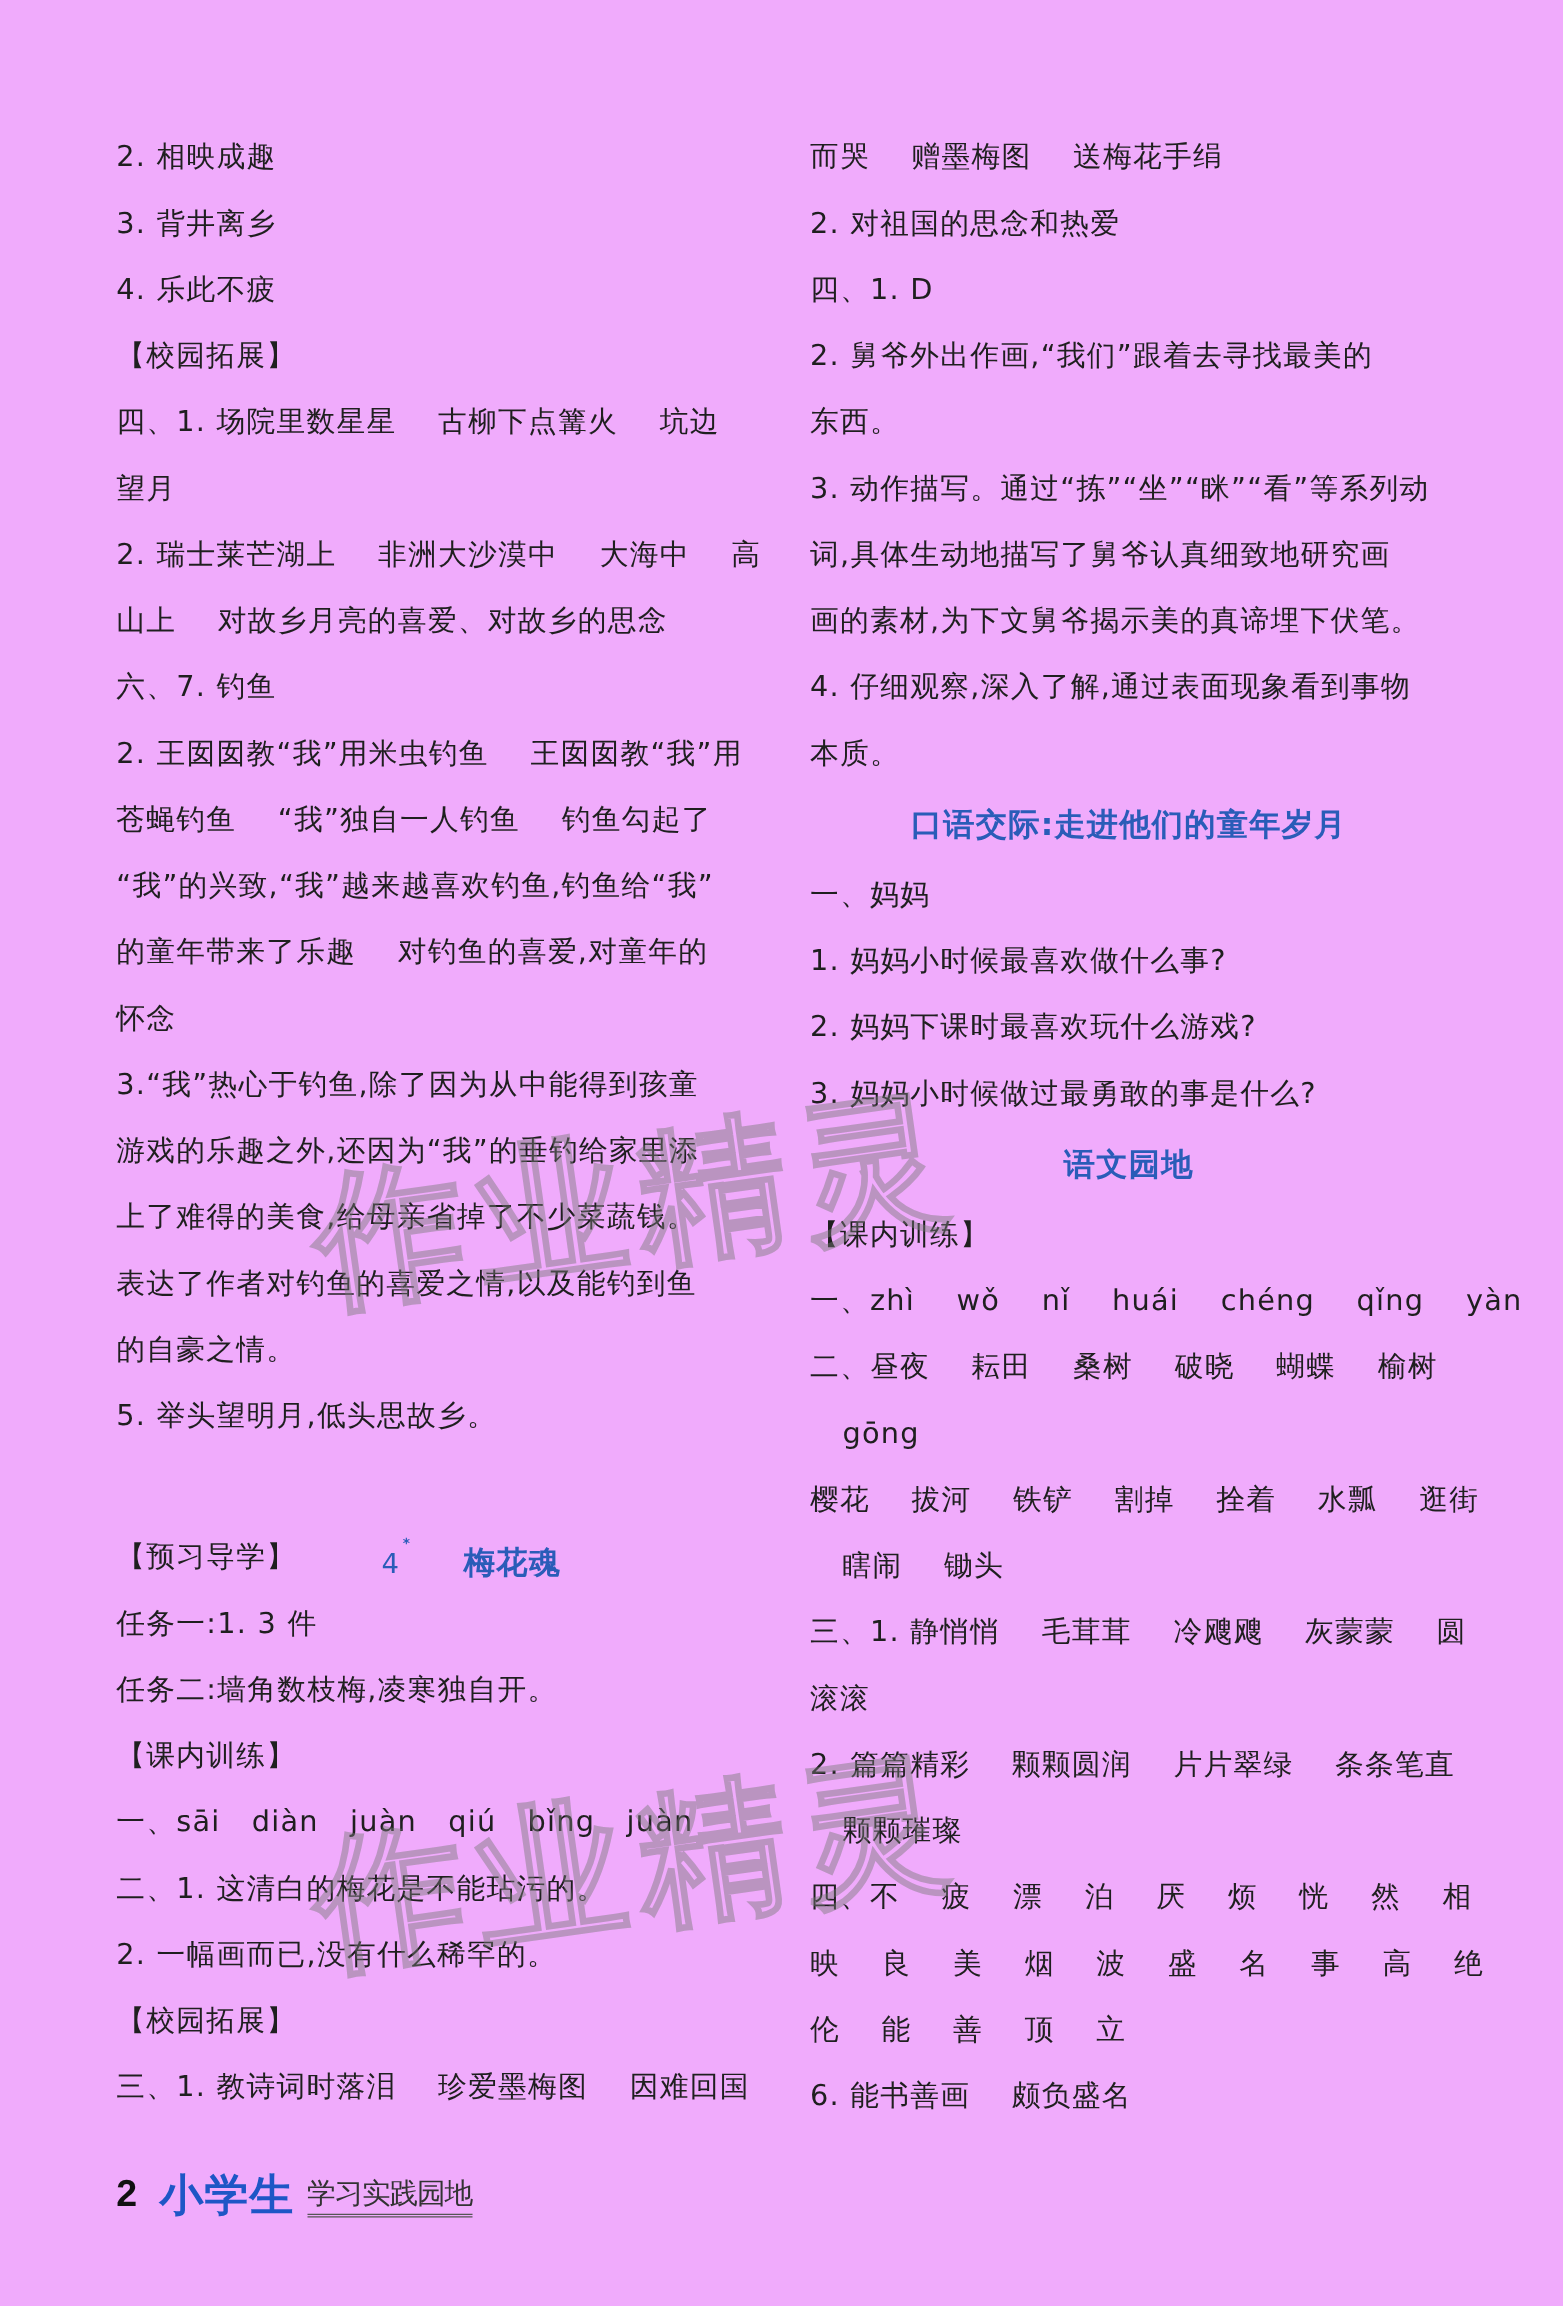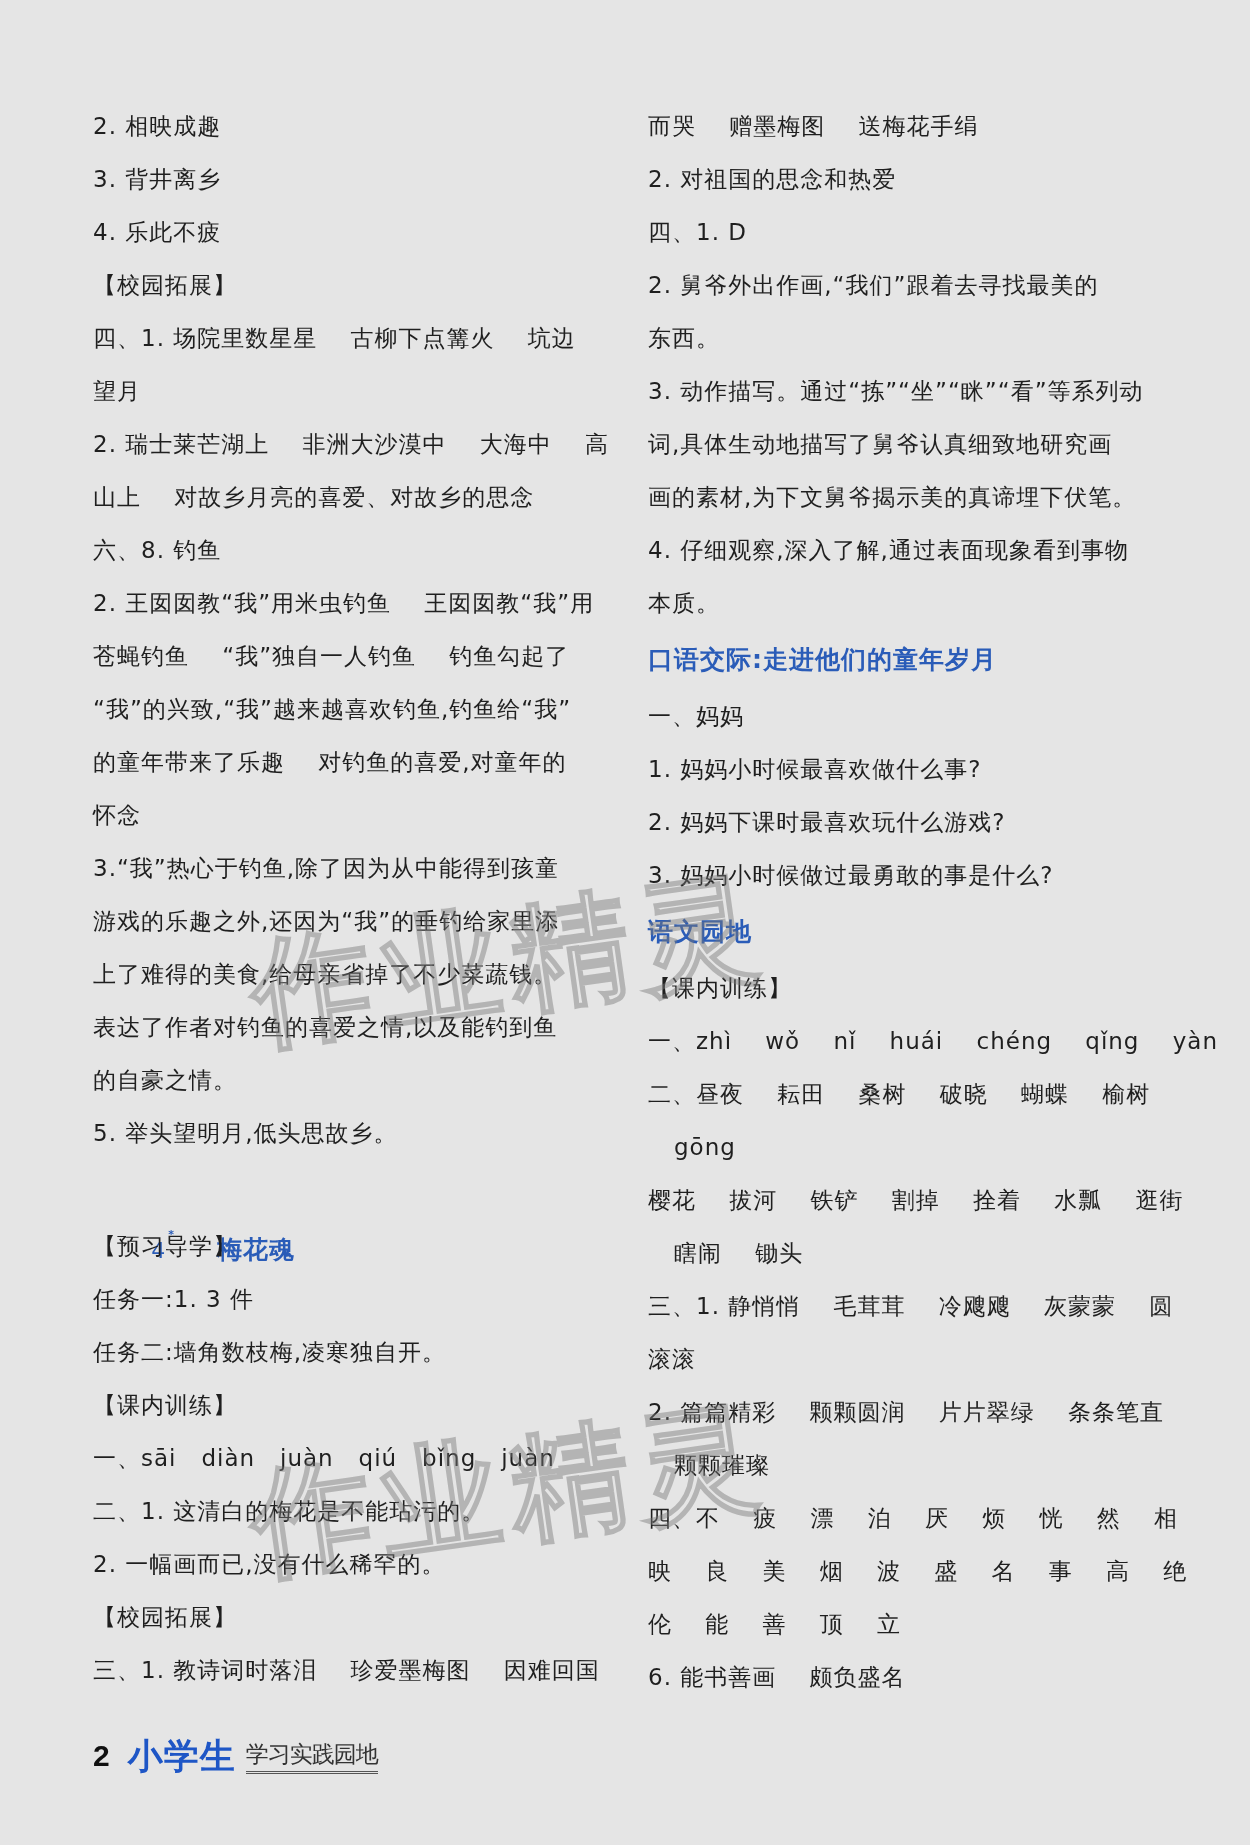"2. 相映成趣" .page { background: #e5e5e5 -> #f0abfc }
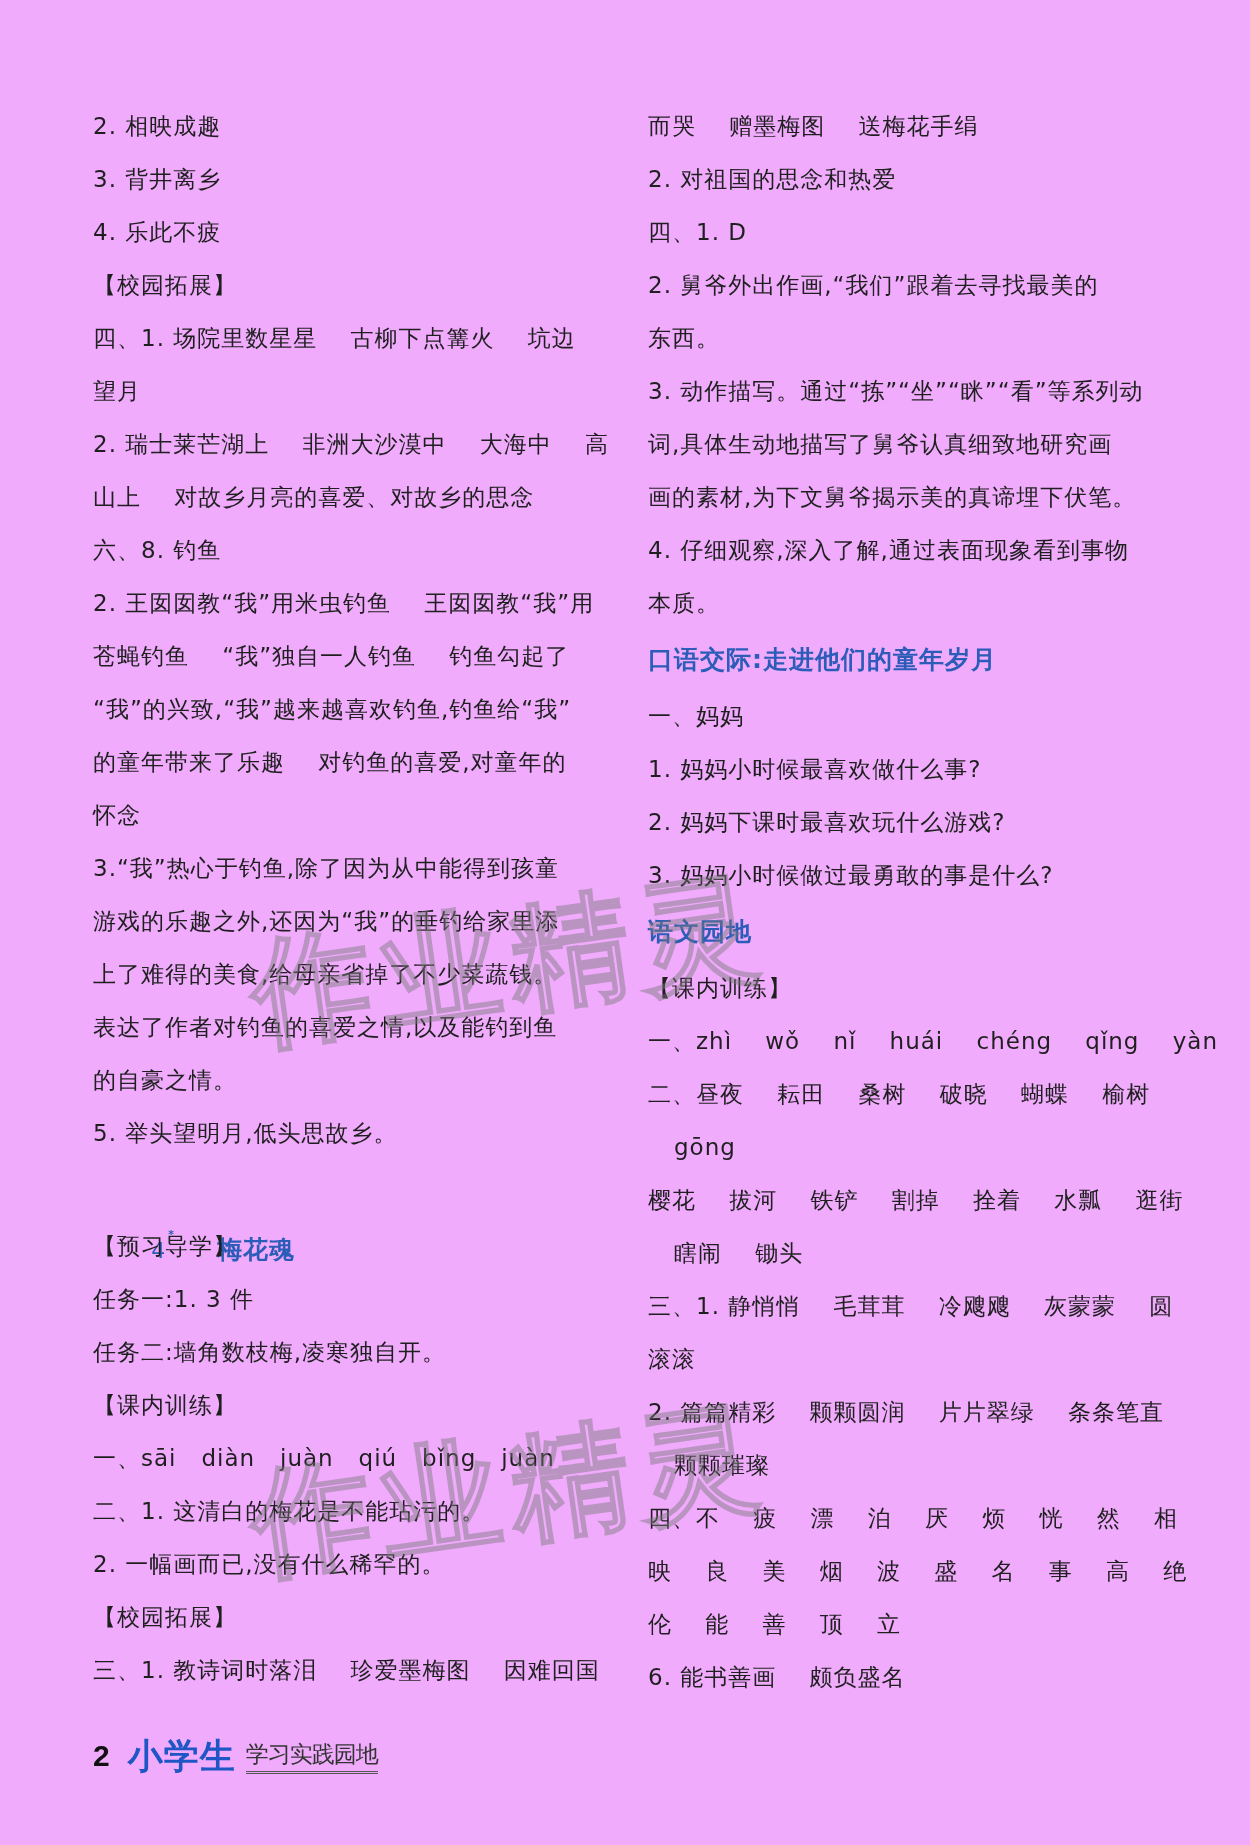"六、8. 钓鱼" div.line { text: 8 -> 7 }
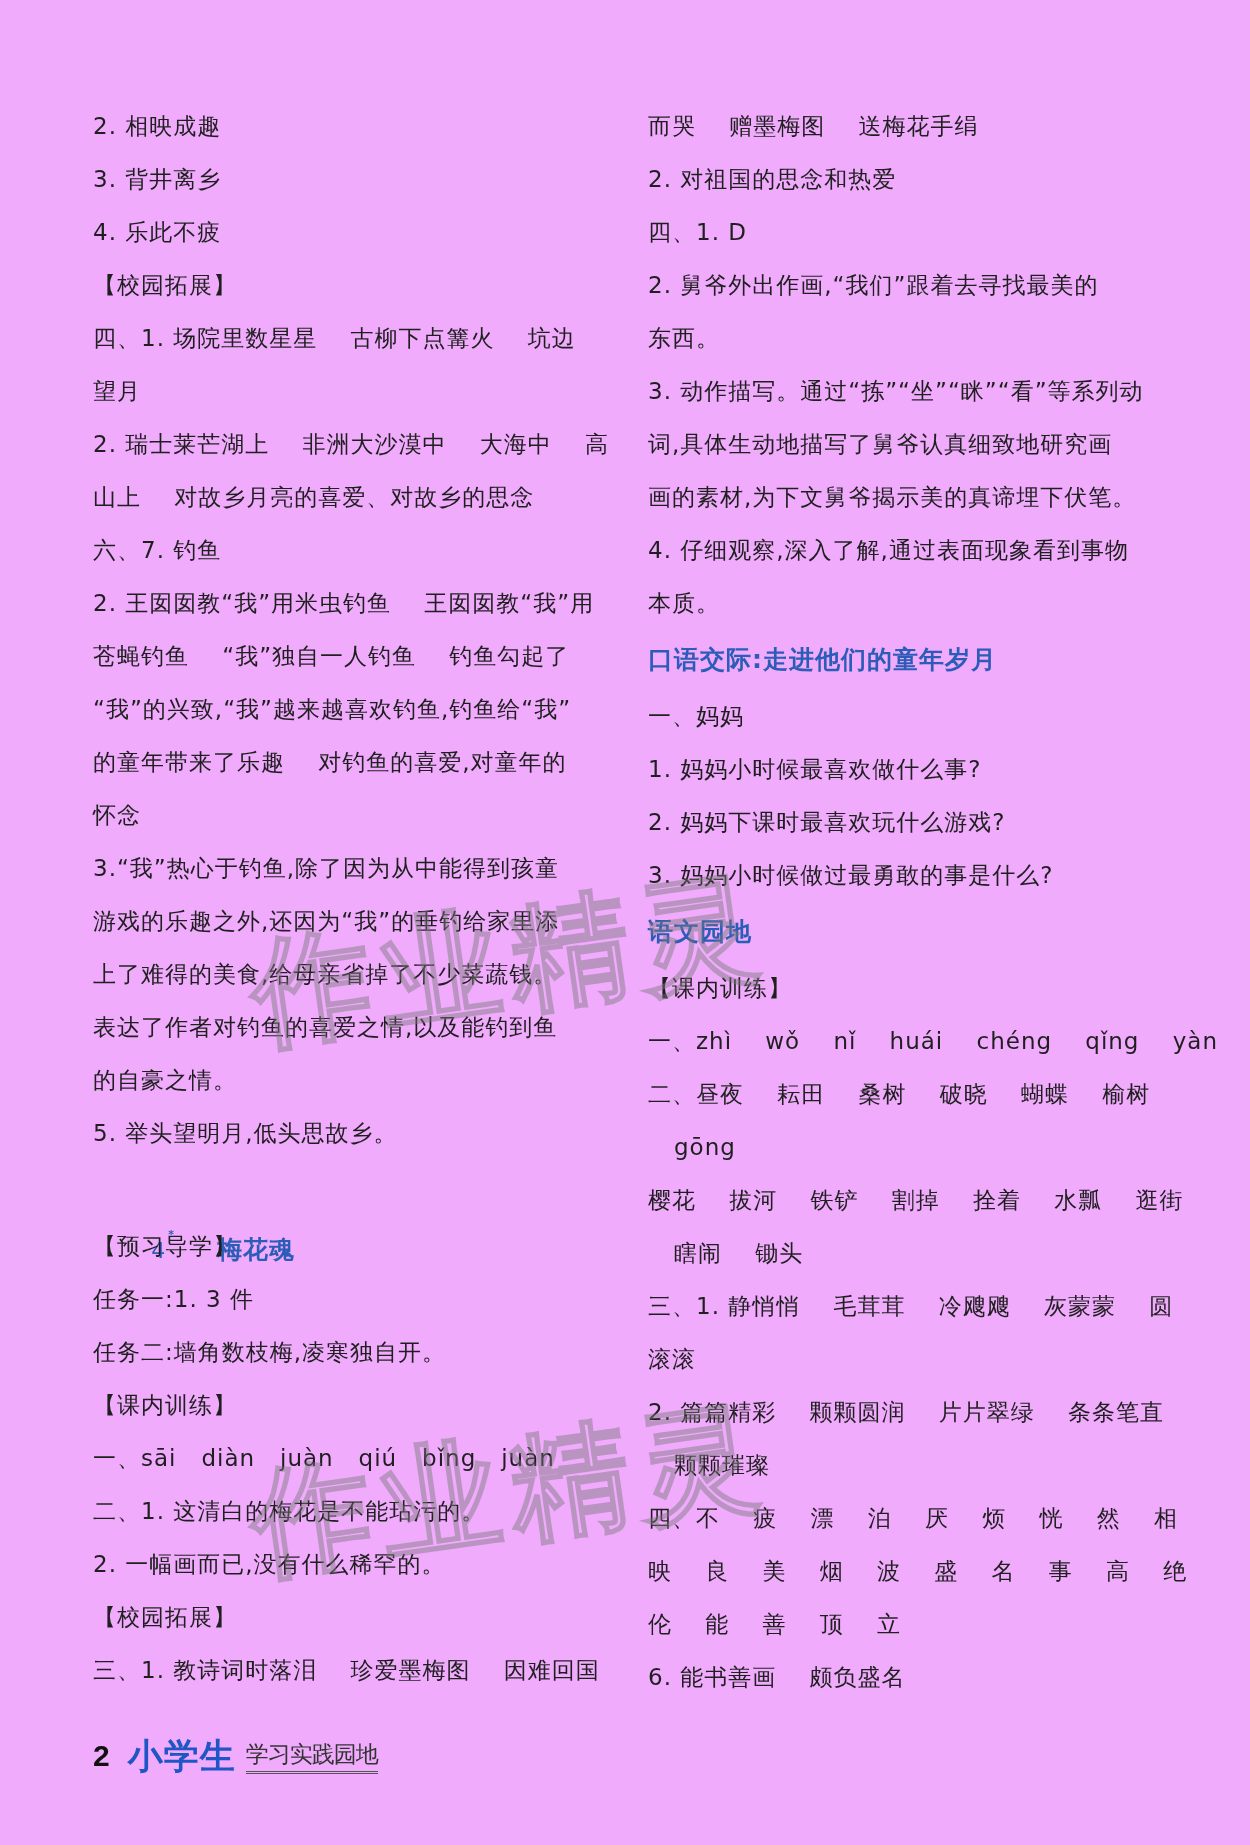"口语交际:走进他们的童年岁月" .line.heading { text-align: none -> center }
